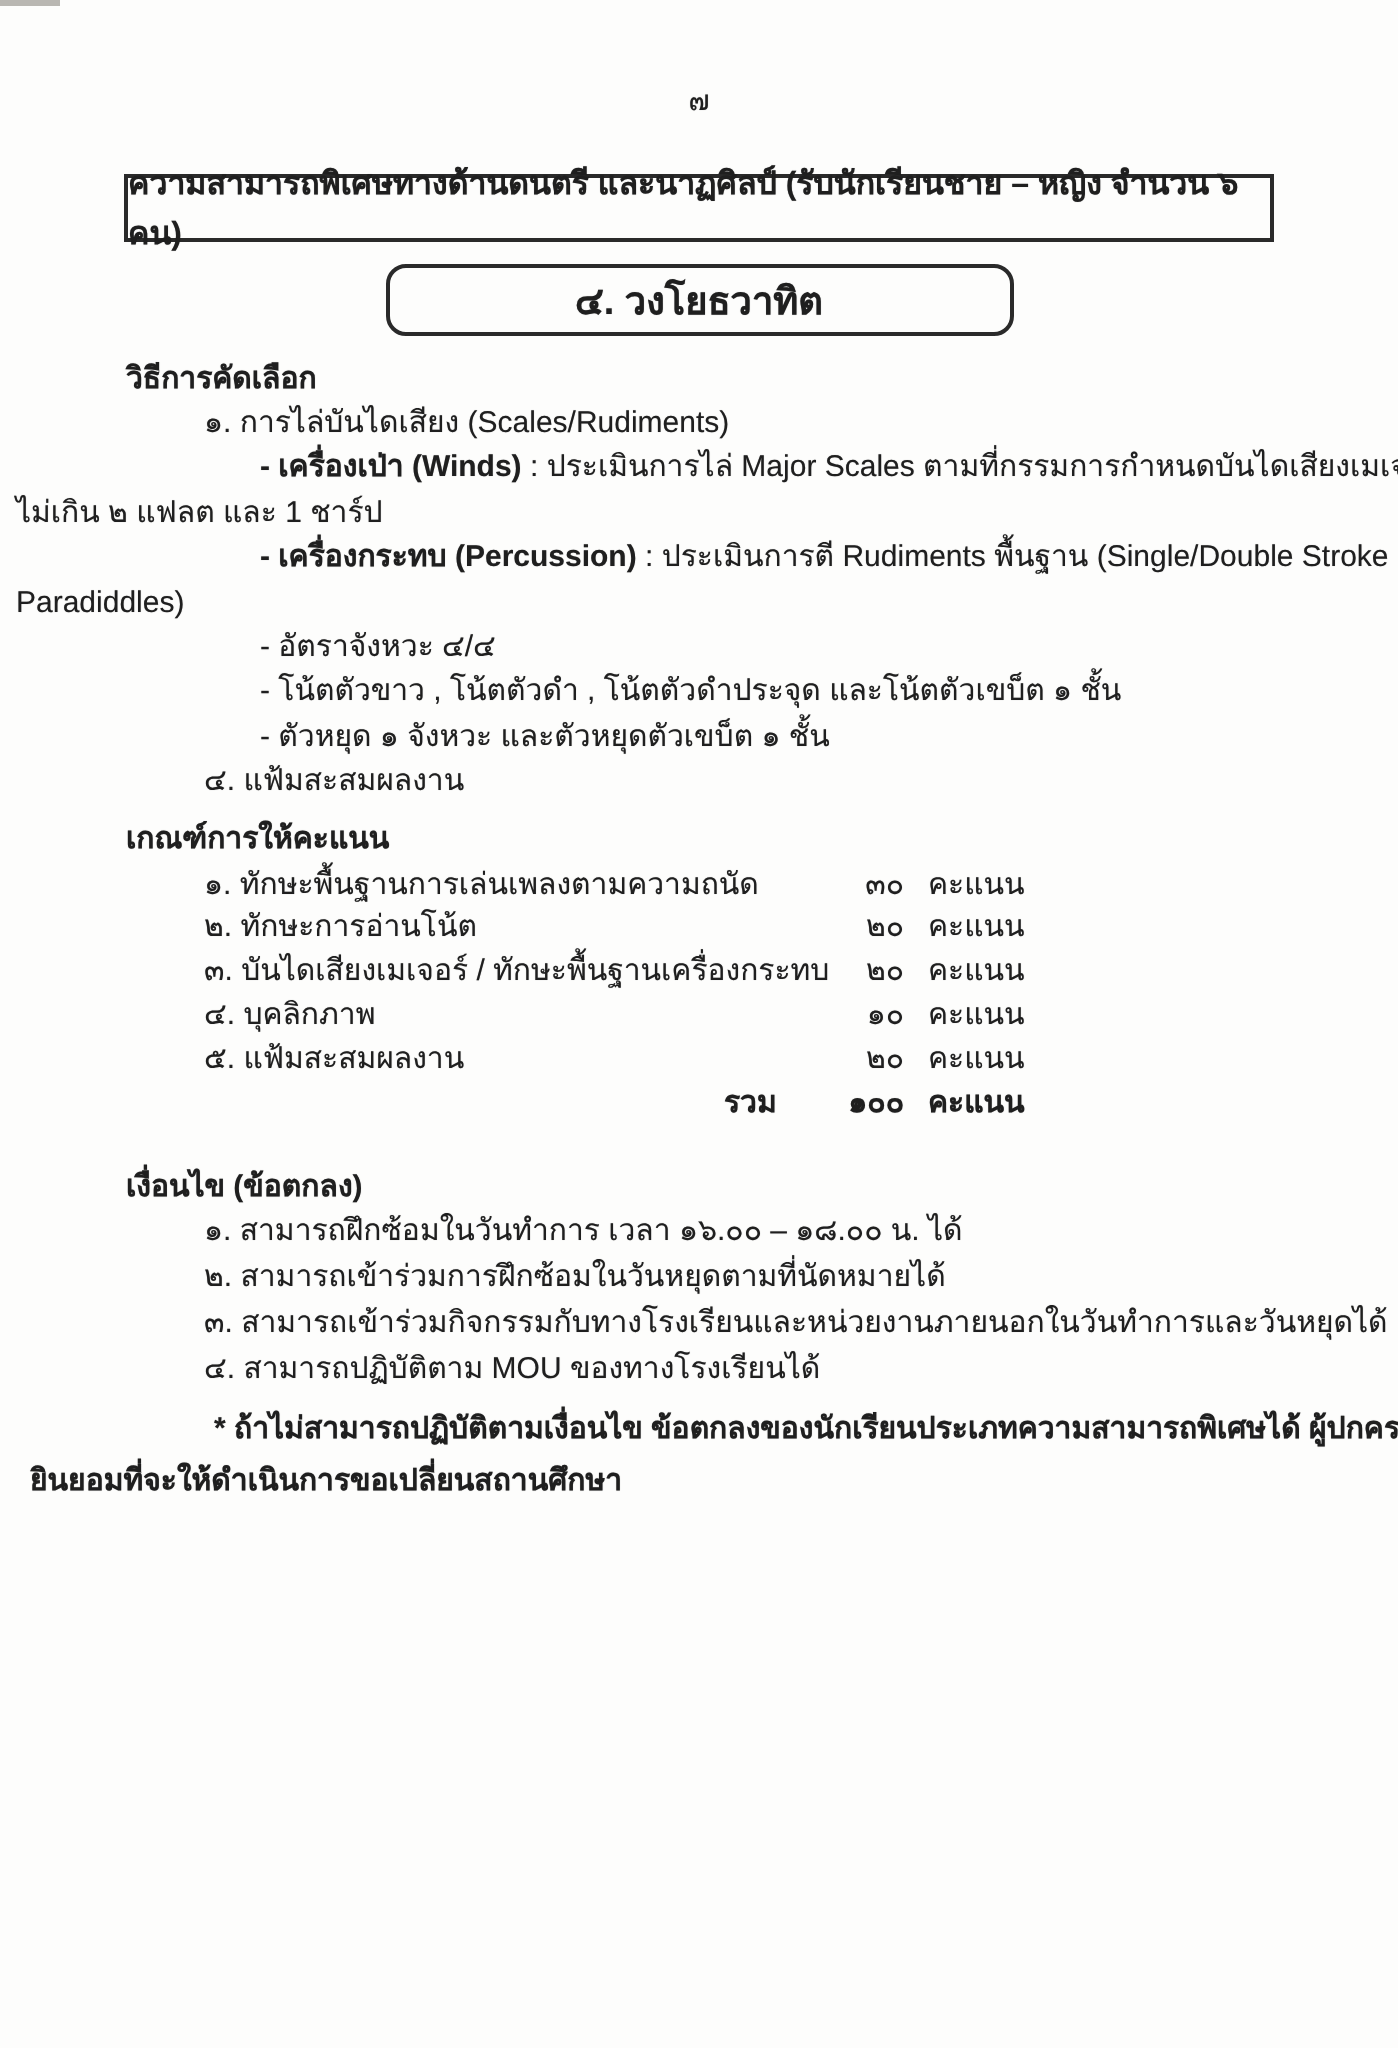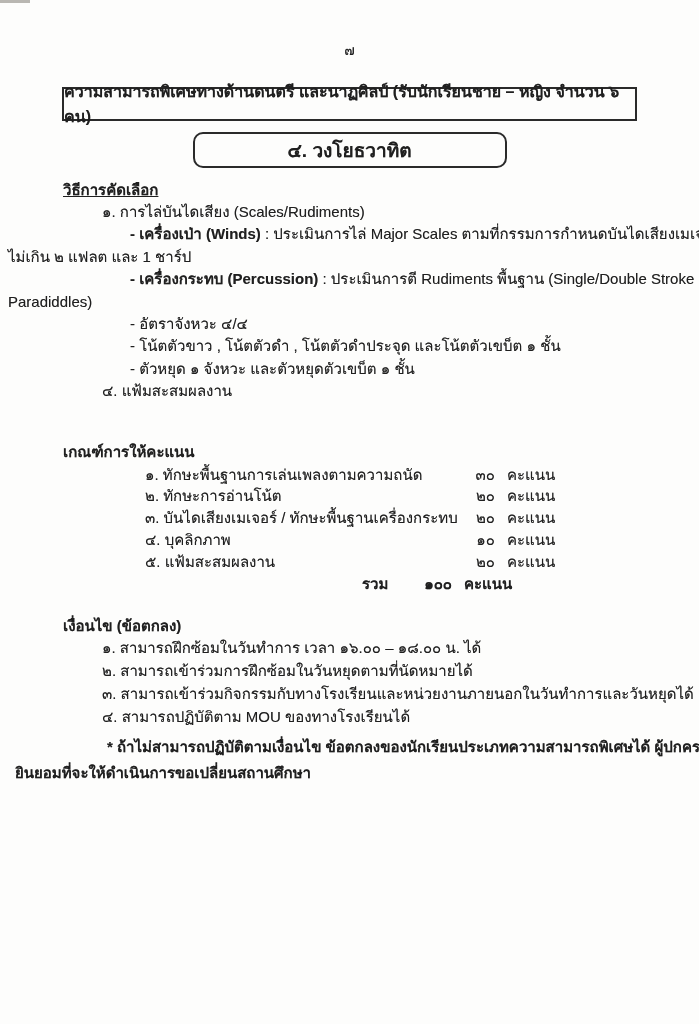"วิธีการคัดเลือก" .sel-heading { text-decoration: underline -> none }
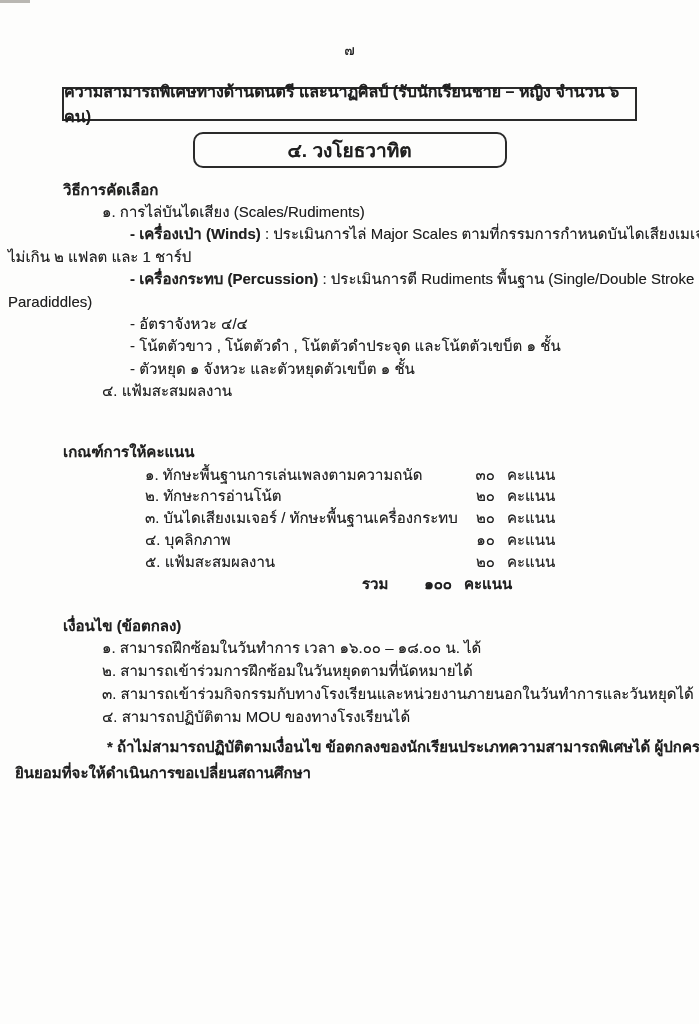"เกณฑ์การให้คะแนน" .score-heading { margin-top: 38px -> 6px }
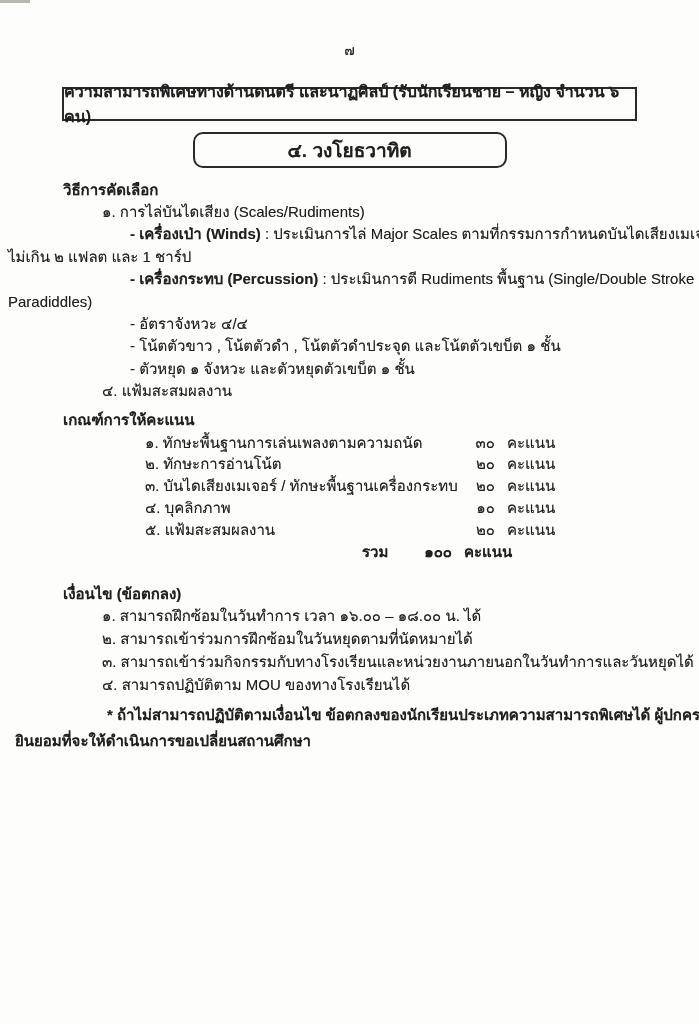"๑. ทักษะพื้นฐานการเล่นเพลงตามความถนัด" .score-row { margin-left: 43px -> none }
